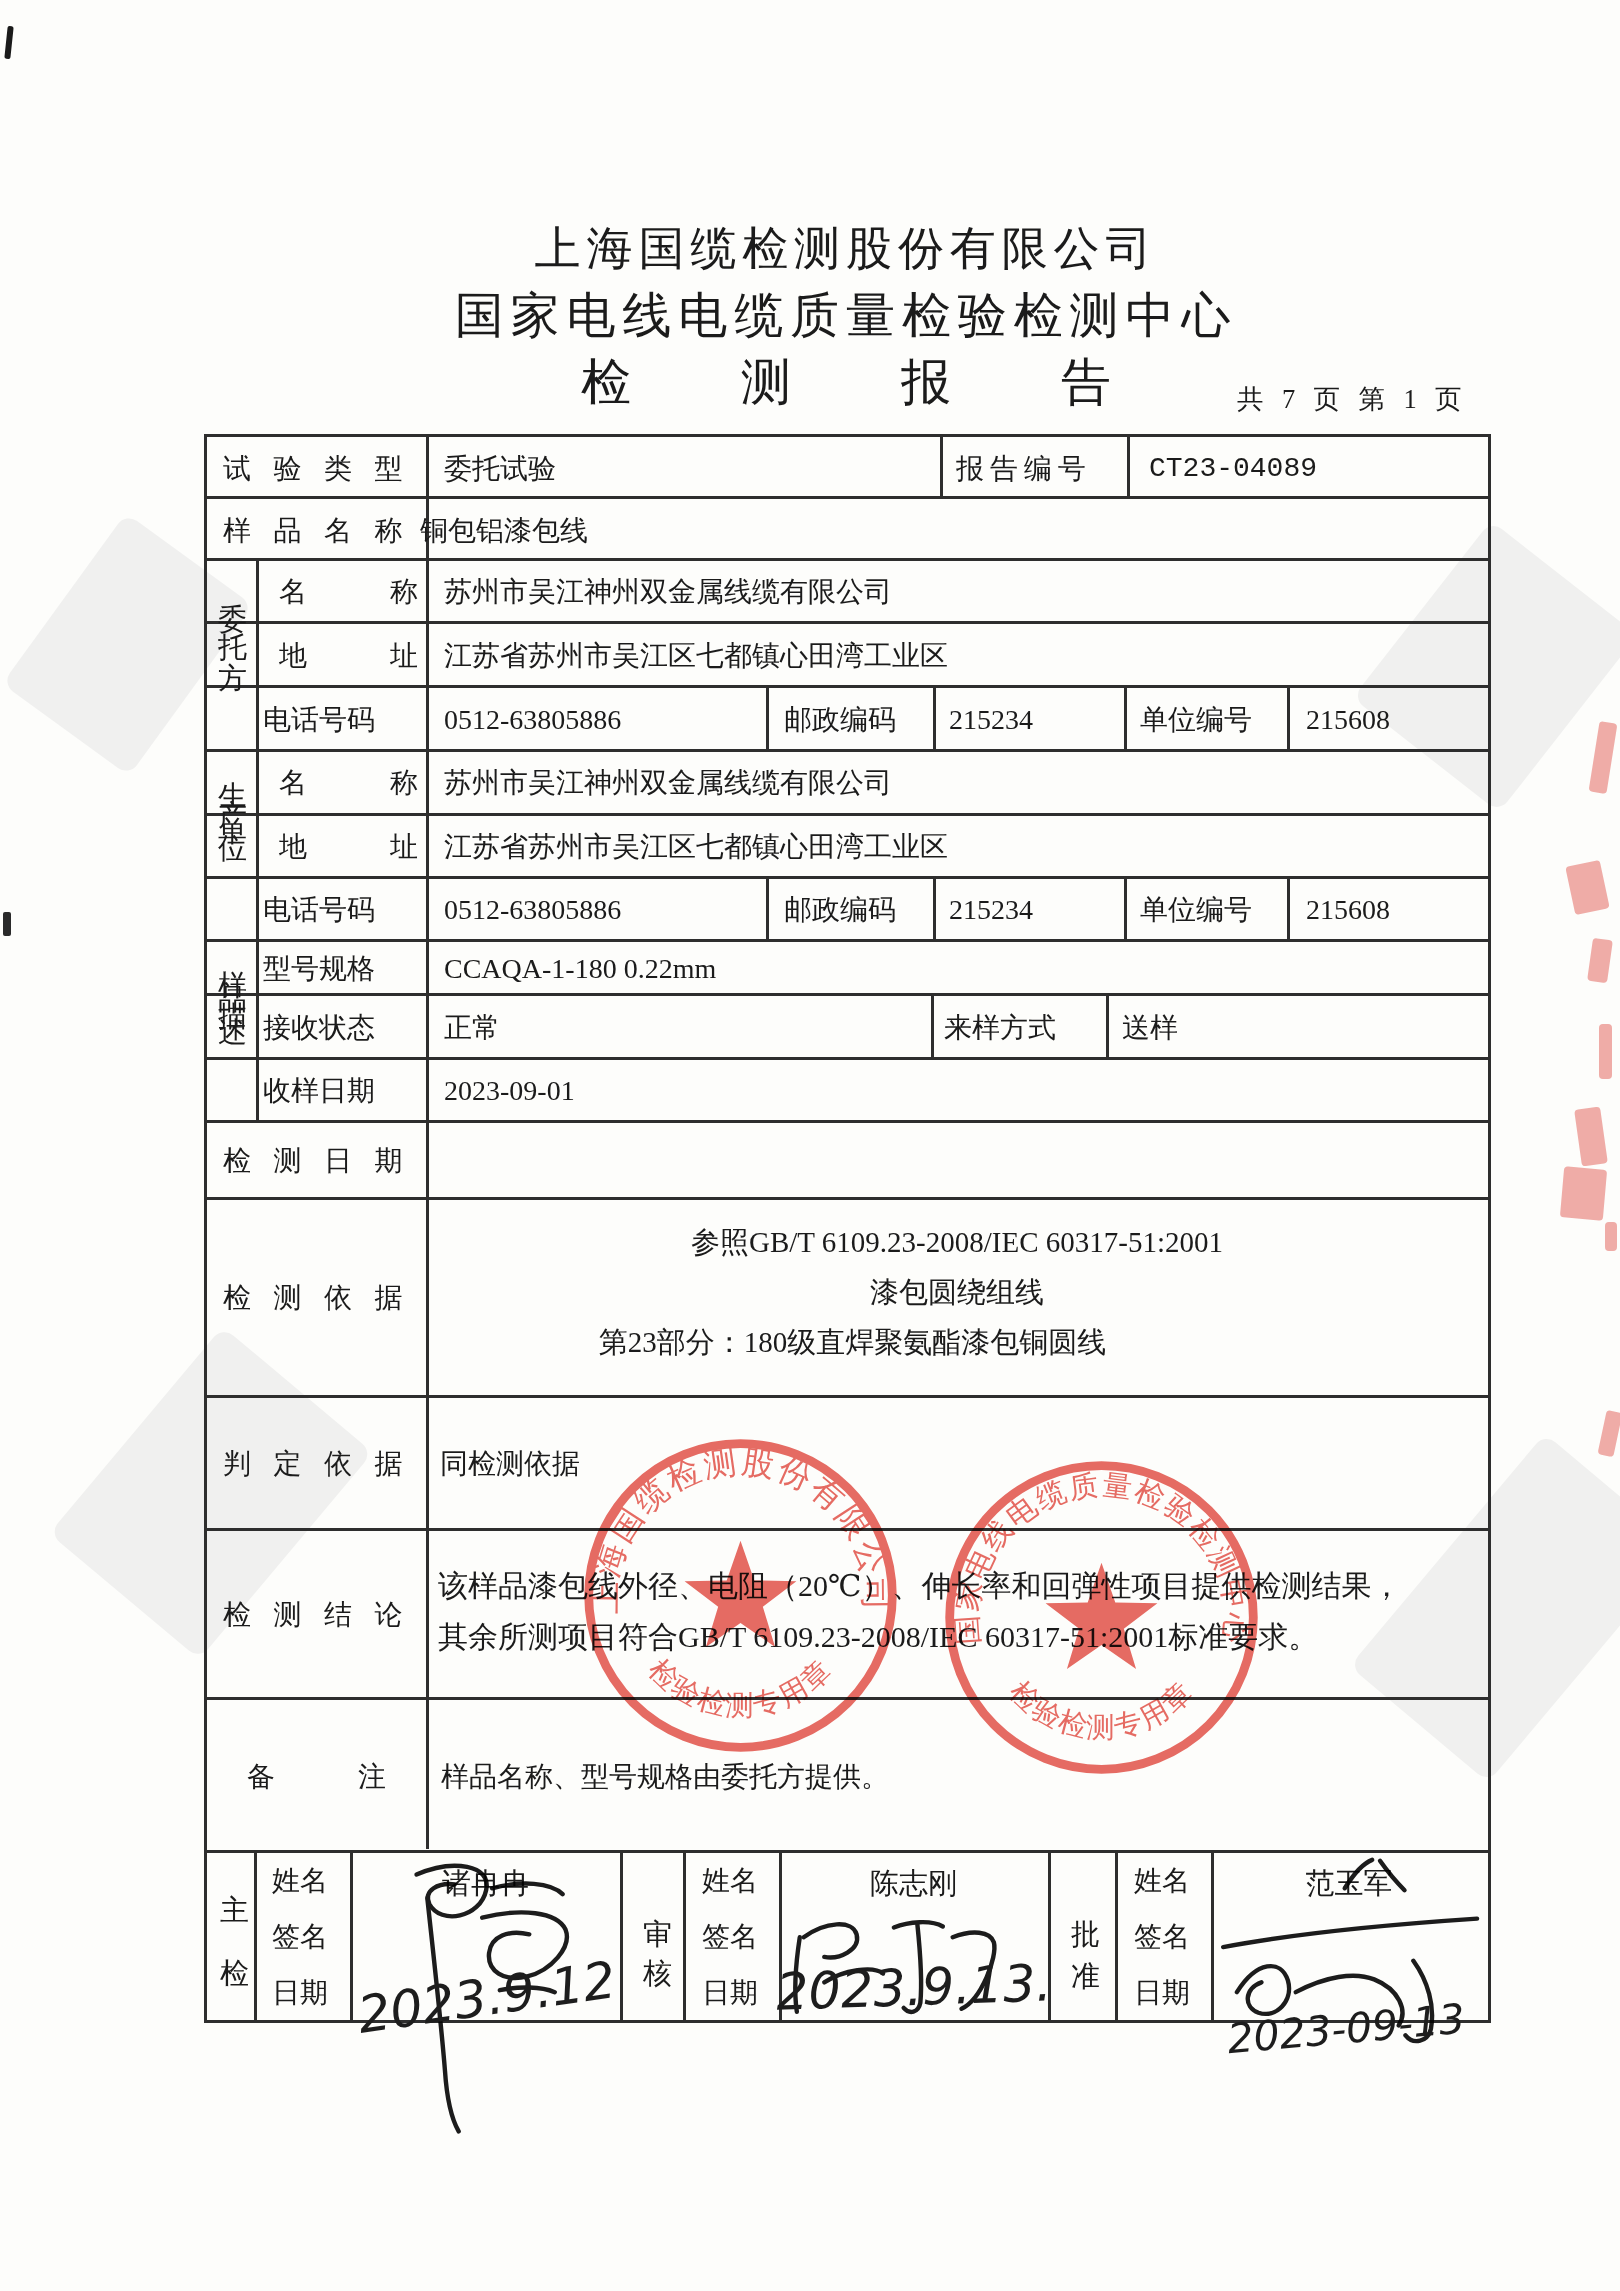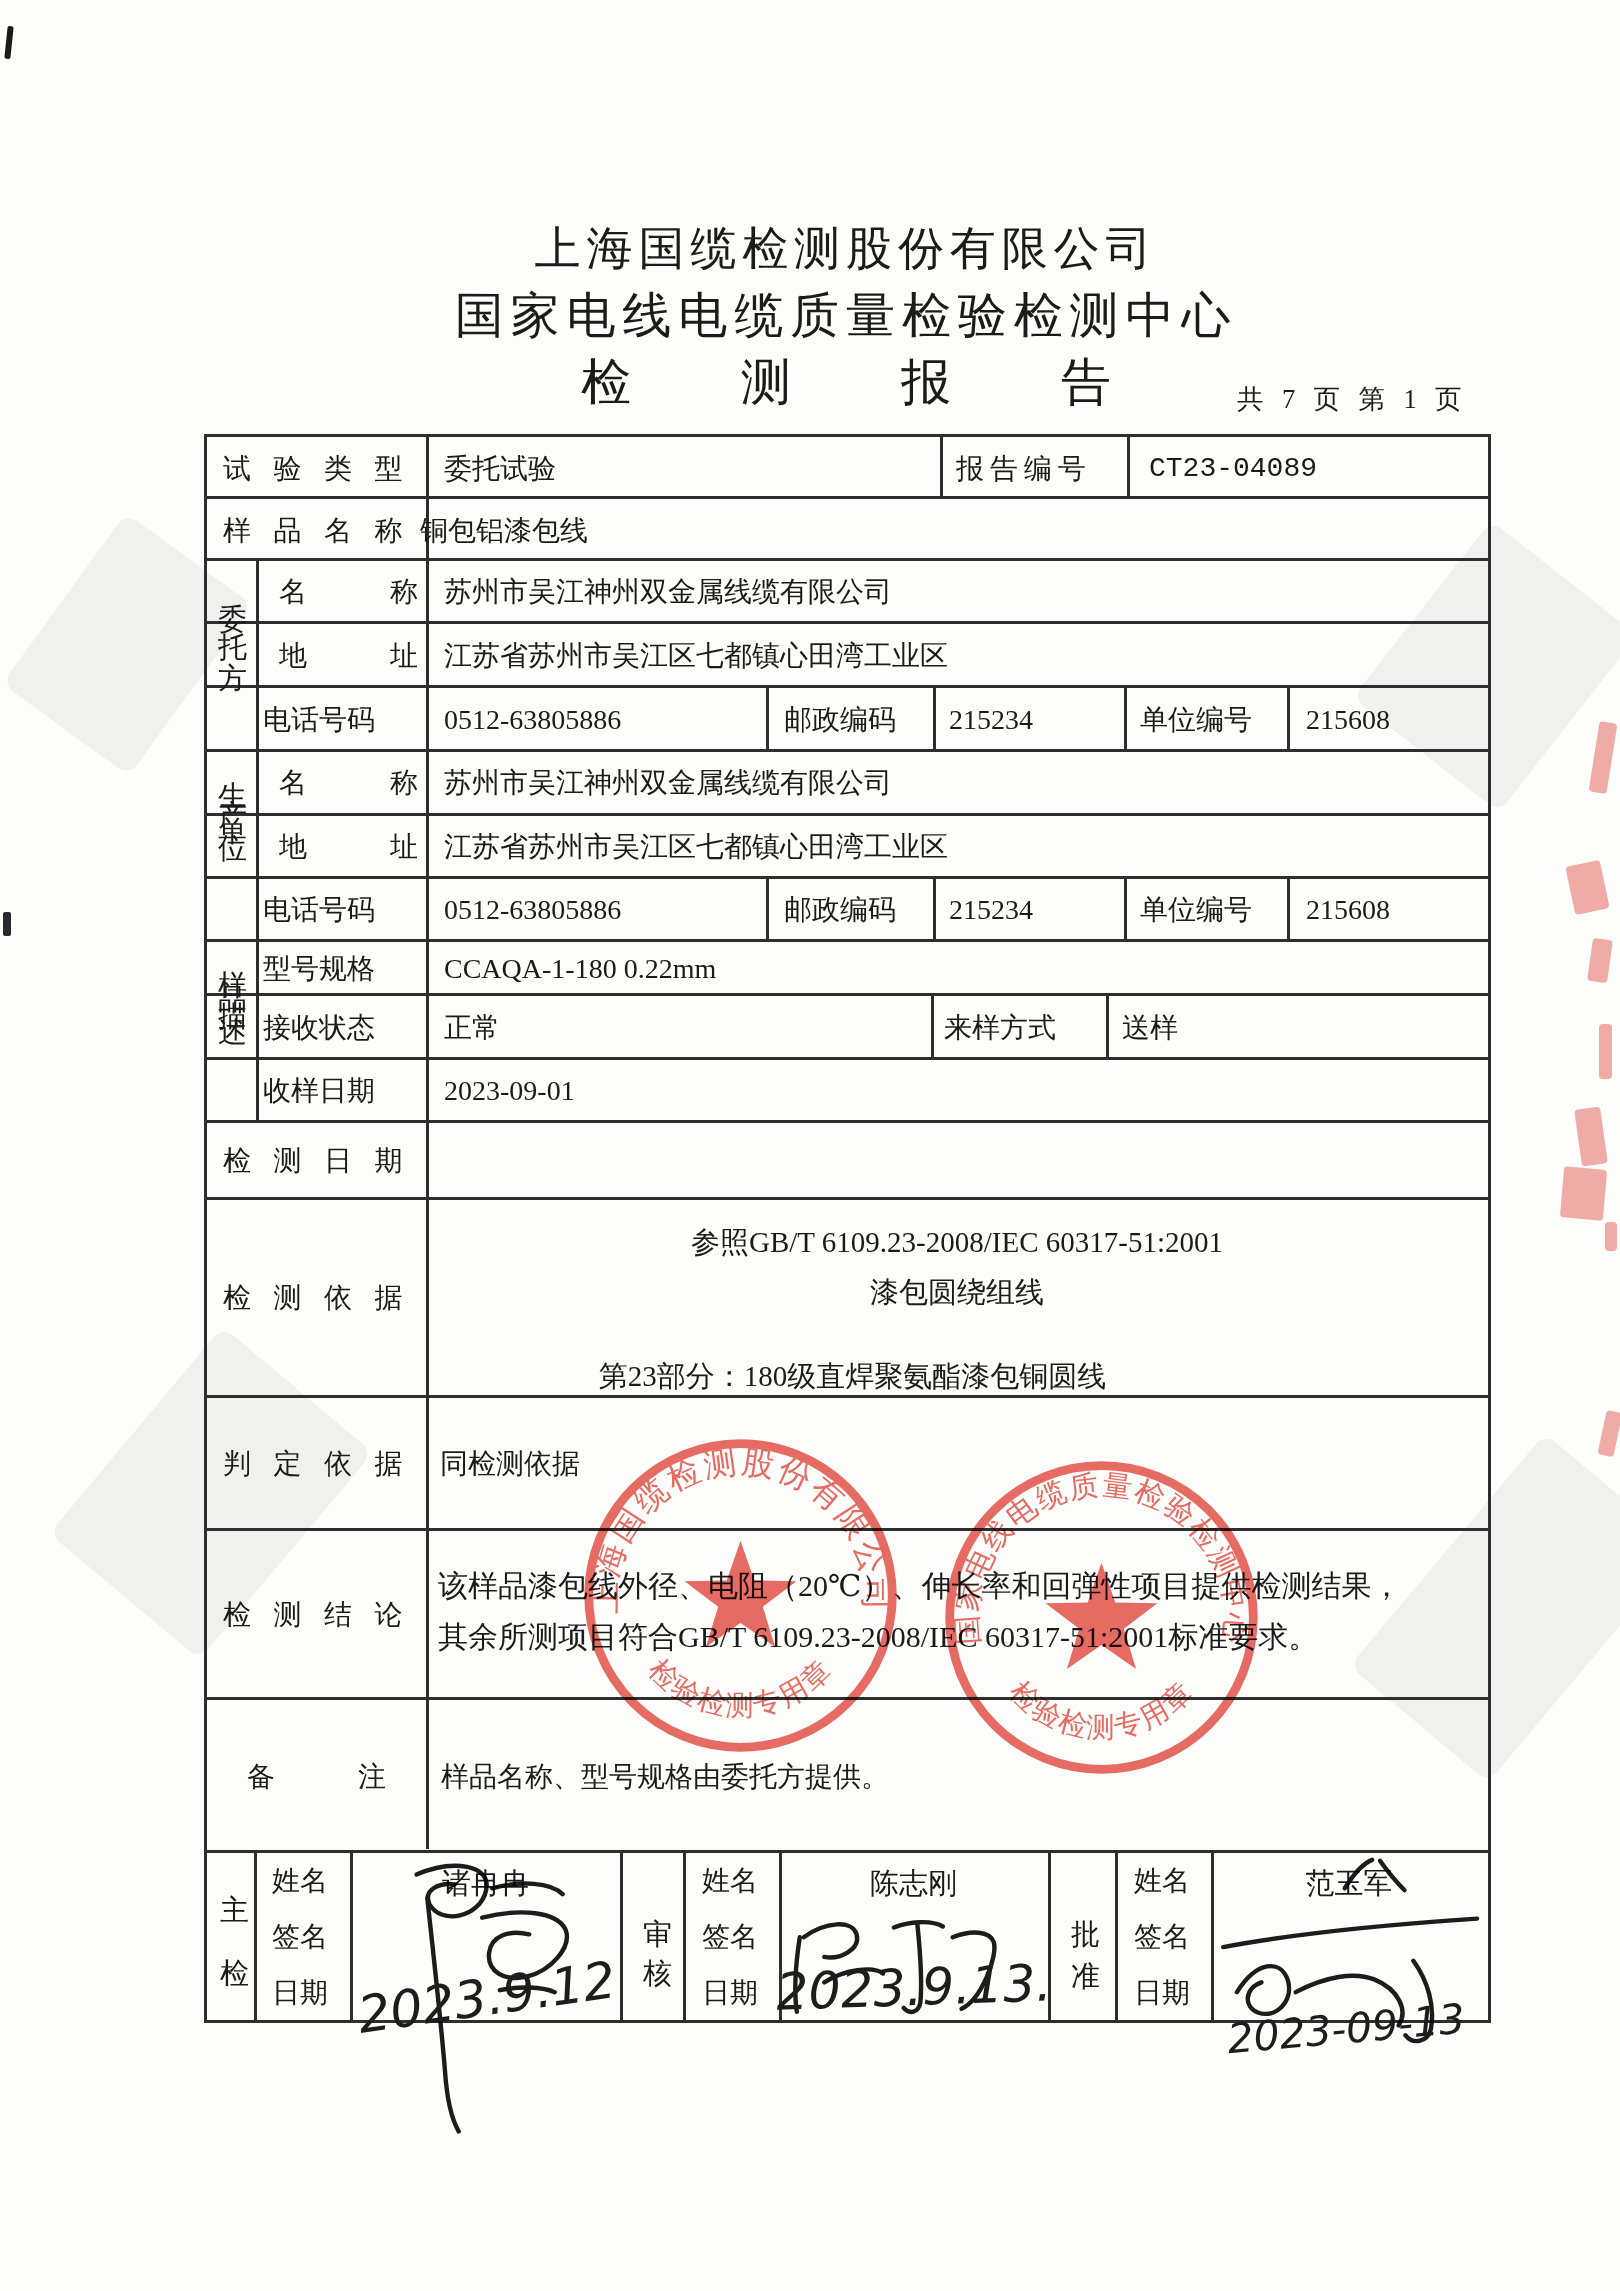"第23部分：180级直焊聚氨酯漆包铜圆线" div.cline { top: 1357px -> 1323px }
